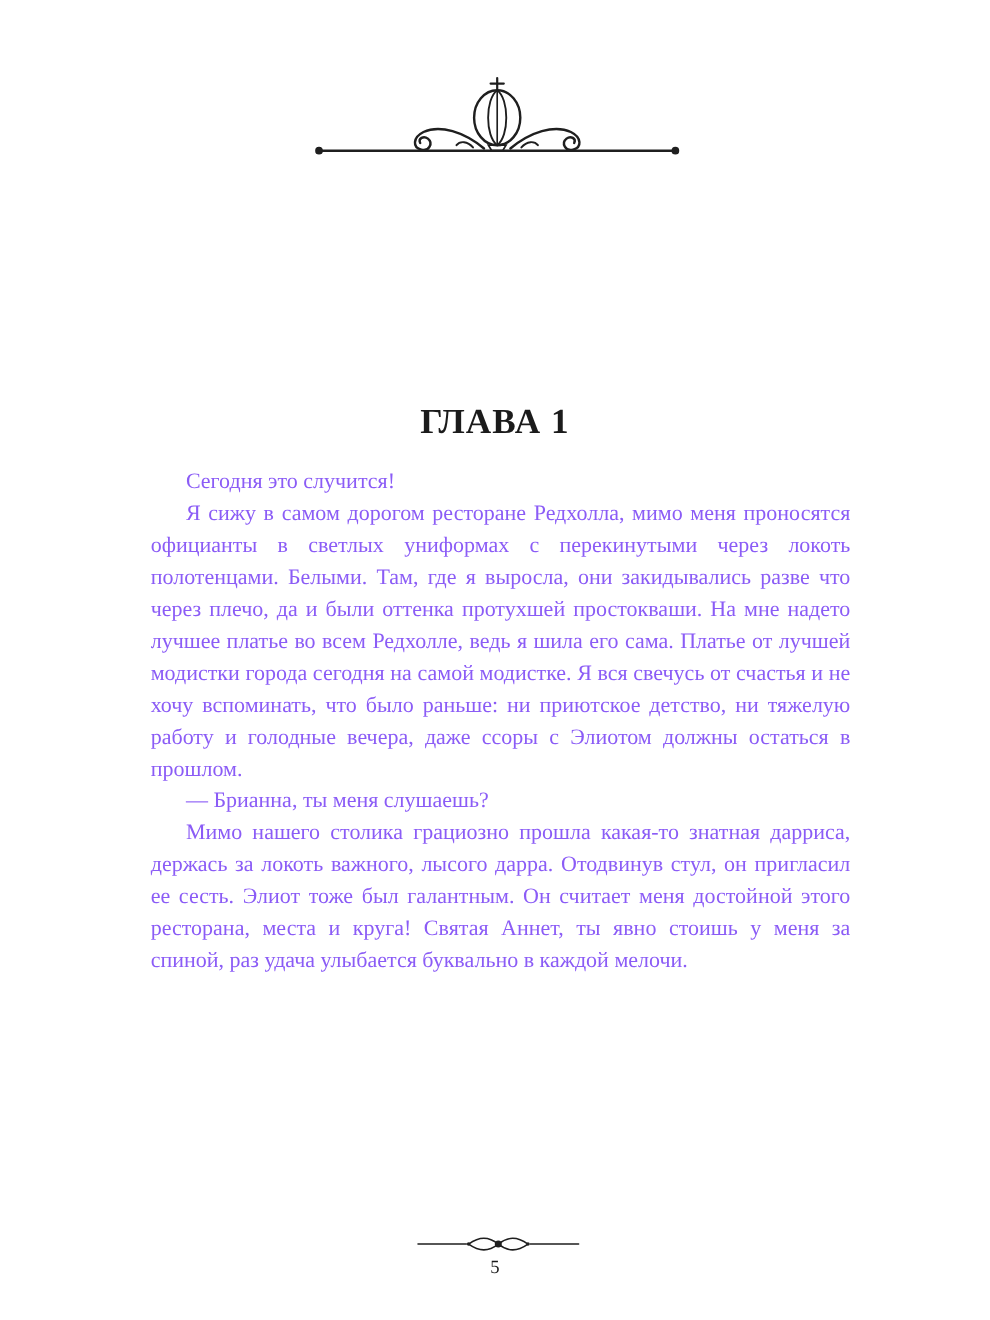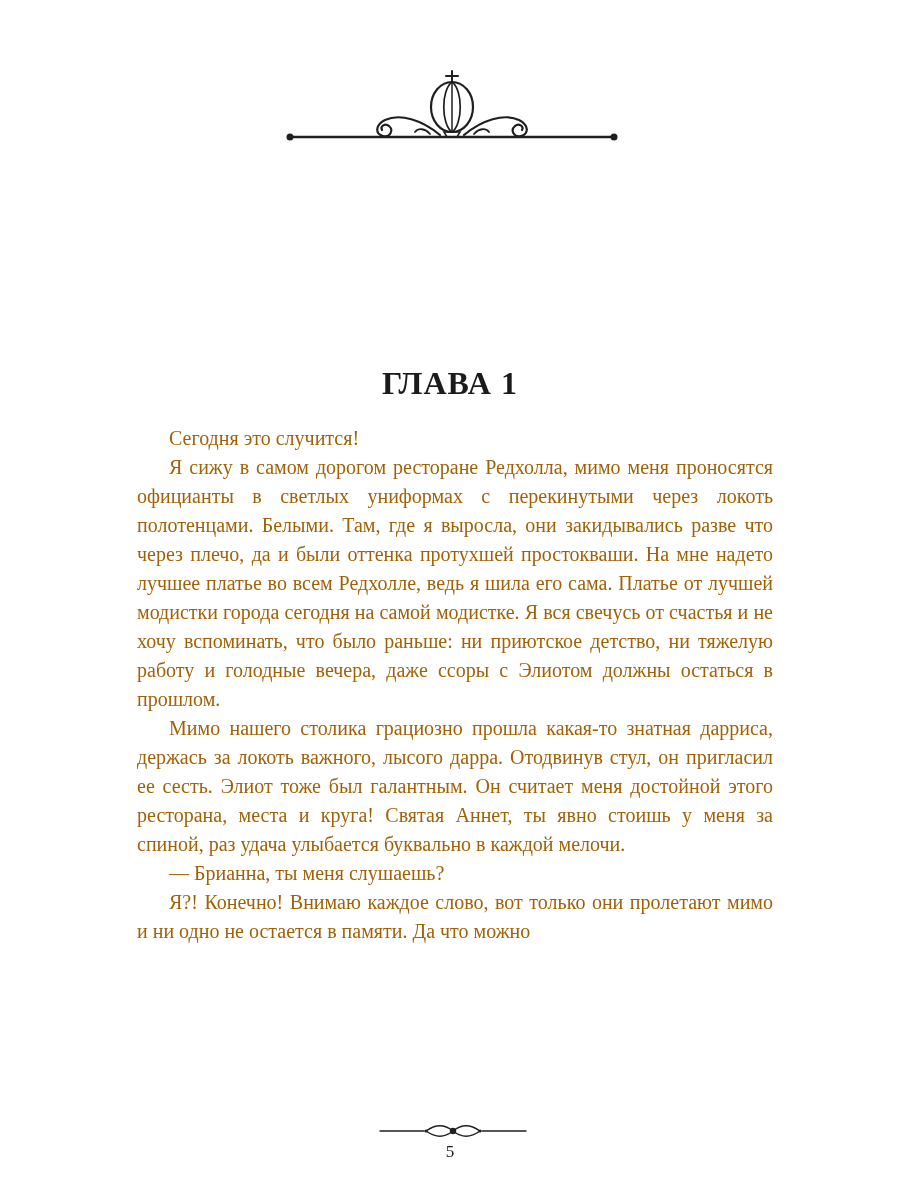"Сегодня это случится!" .body-text p { color: #a16207 -> #8b5cf6 }
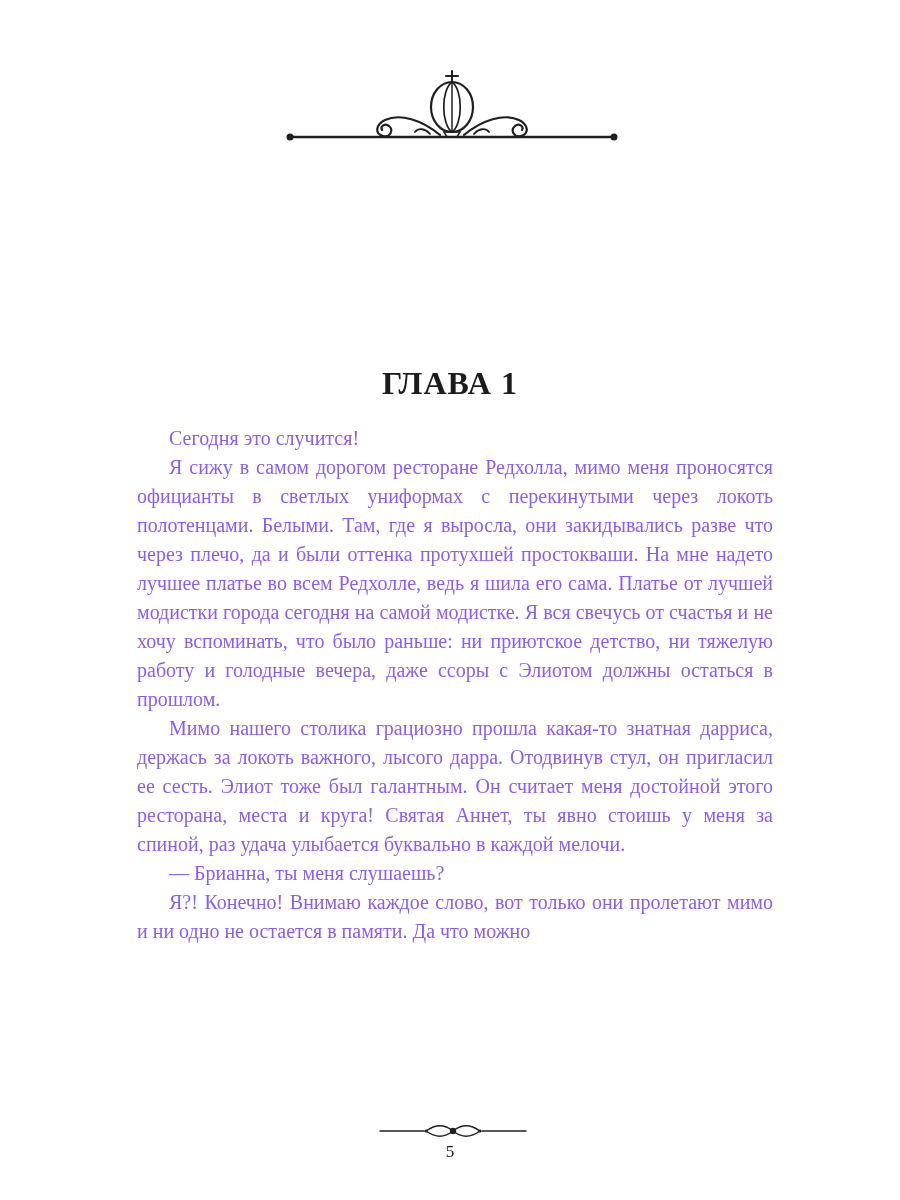"Мимо нашего столика грациозно прошла" p { order: before "— Брианна, ты меня слушаешь?" -> after "— Брианна, ты меня слушаешь?" }
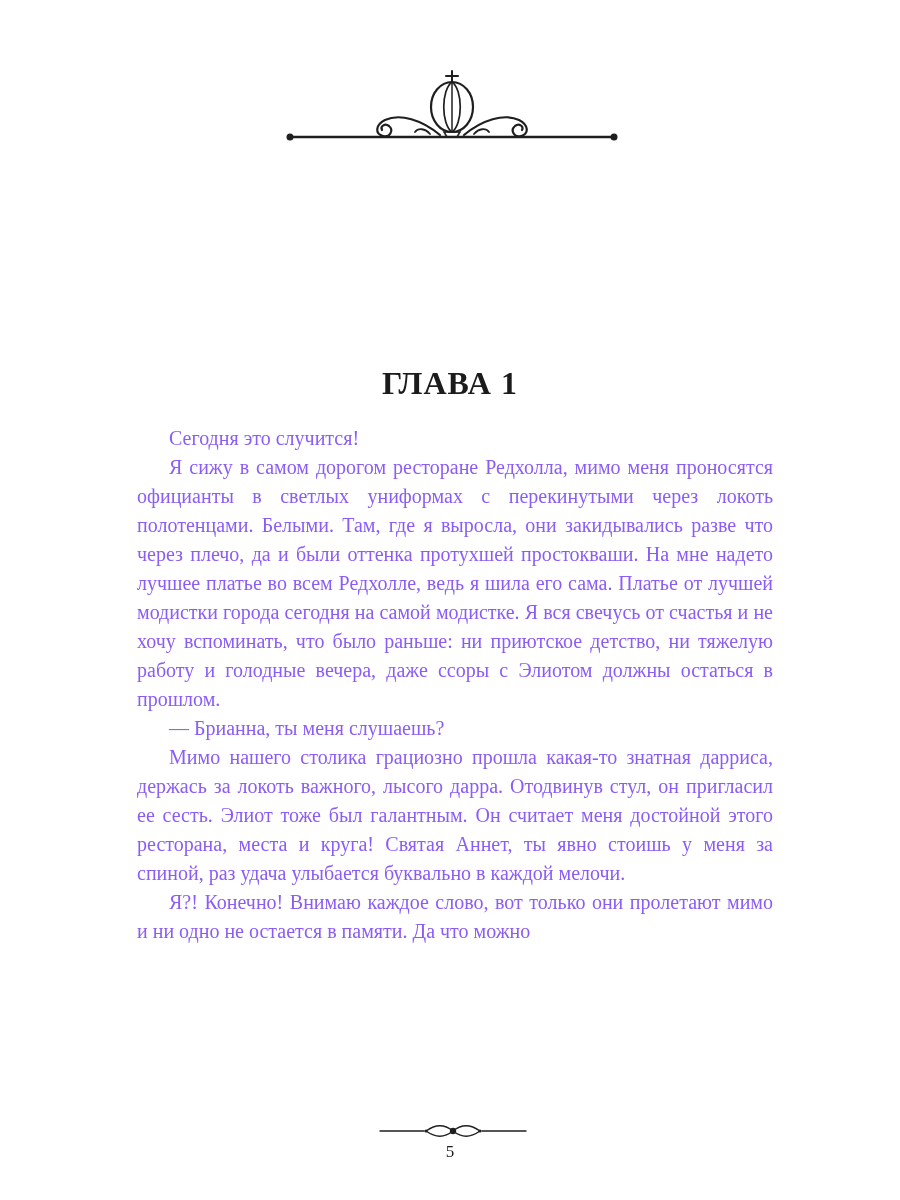"Я?! Конечно! Внимаю каждое слово," p { html: <p>Я?! Конечно! Внимаю каждое слово, вот только они пролетают мимо и ни одно не остается в памяти. Да что можно</p> -> none }
